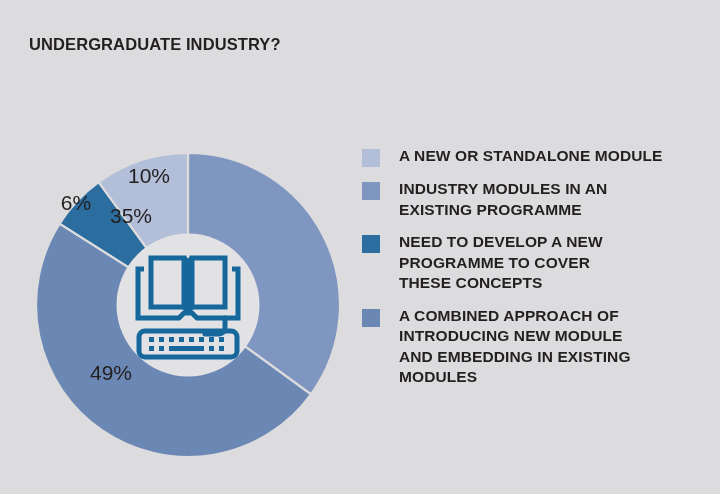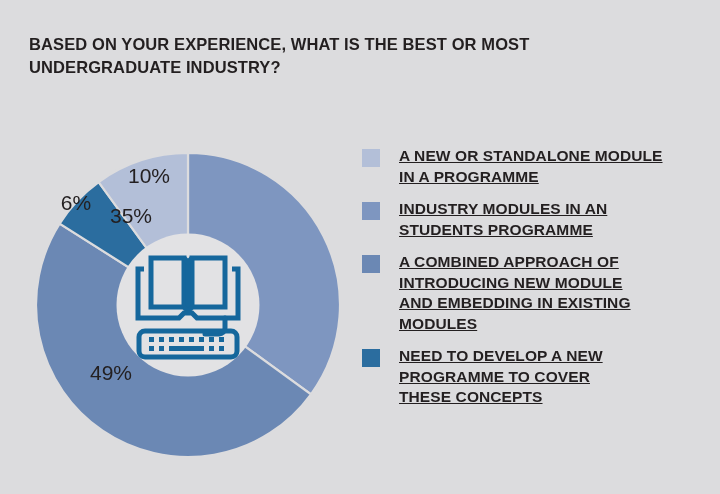"BASED ON YOUR EXPERIENCE, WHAT" span.tline { html: <span>BASED ON YOUR EXPERIENCE, WHAT IS THE BEST OR MOST</span> -> none }
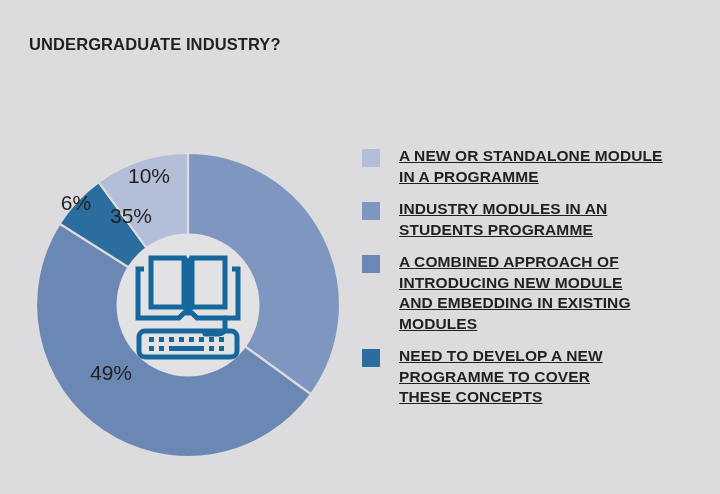"A NEW OR STANDALONE MODULE" .legend-label .lline { text-decoration: underline -> none }
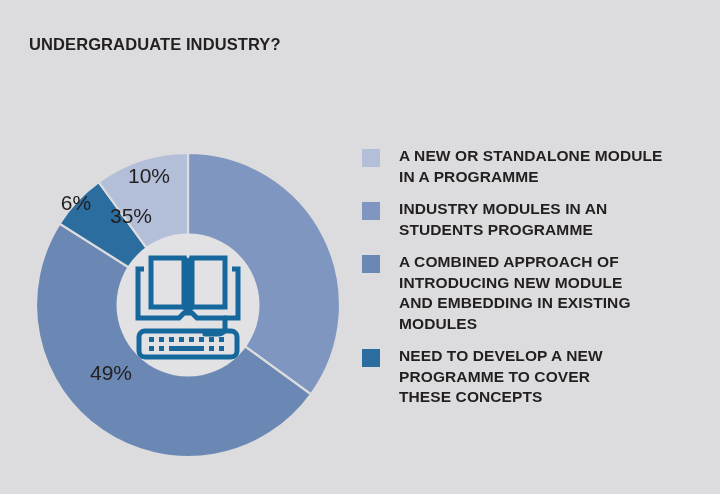"IN A PROGRAMME" span.lline { html: <span>IN A PROGRAMME</span> -> none }
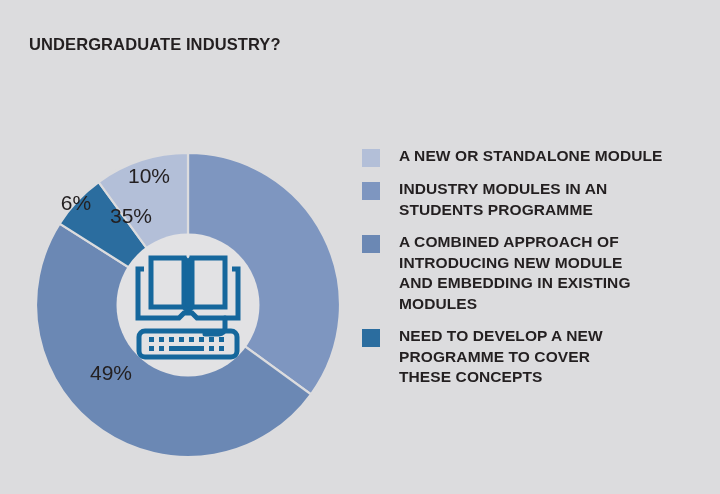"STUDENTS PROGRAMME" span.lline { text: STUDENTS -> EXISTING }
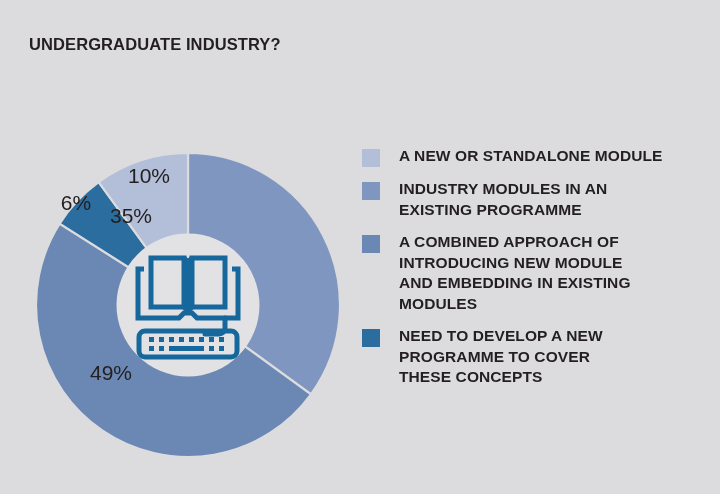"A COMBINED APPROACH OF" div.legend-item { order: before "NEED TO DEVELOP A NEW" -> after "NEED TO DEVELOP A NEW" }
